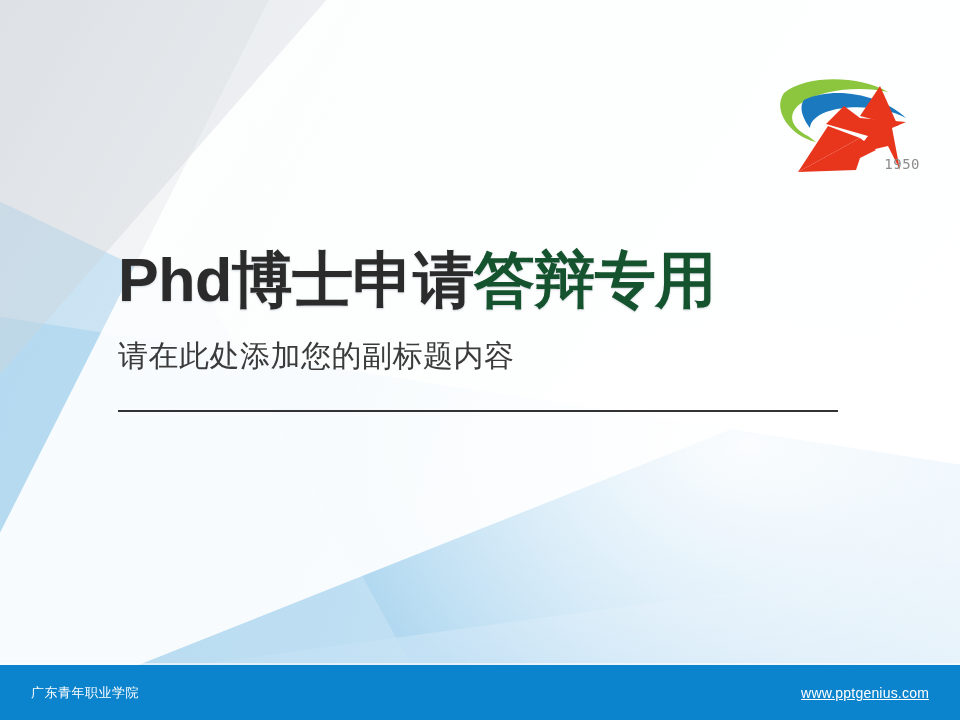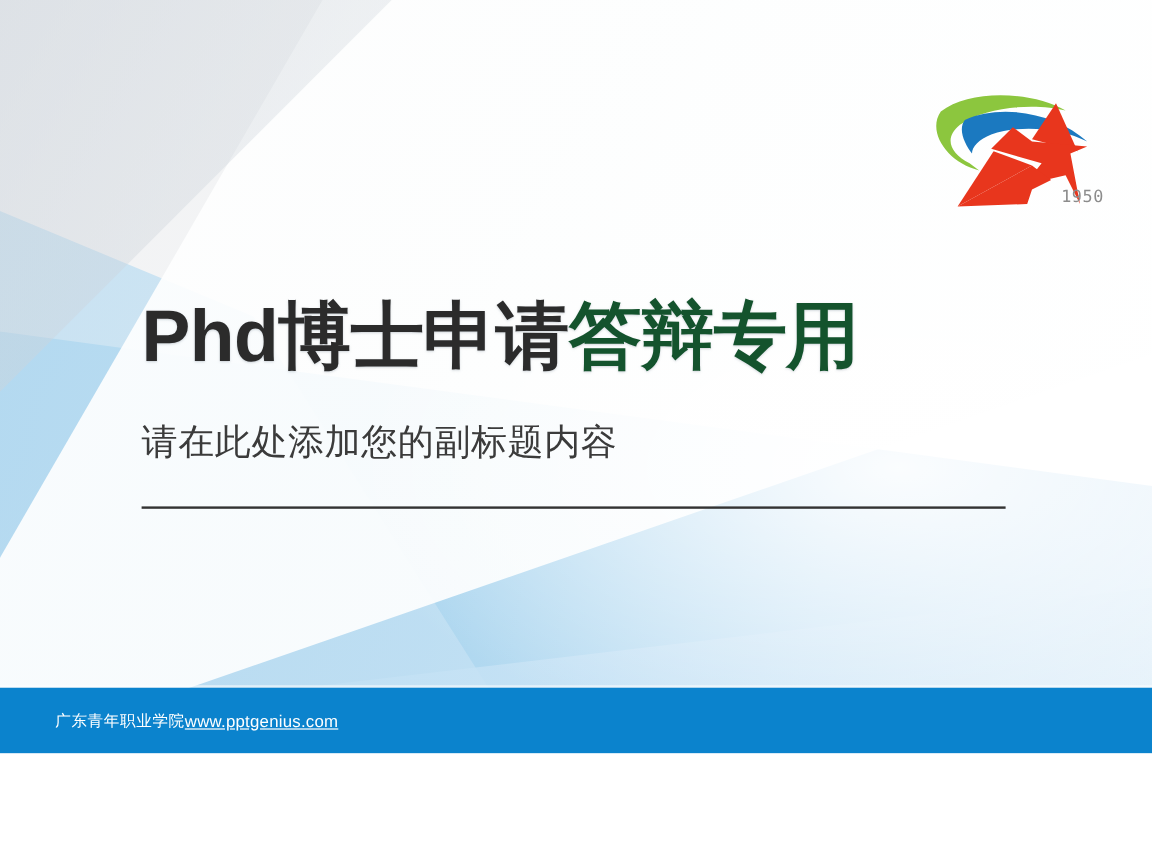"1950" .slide { height: 628px -> 720px }
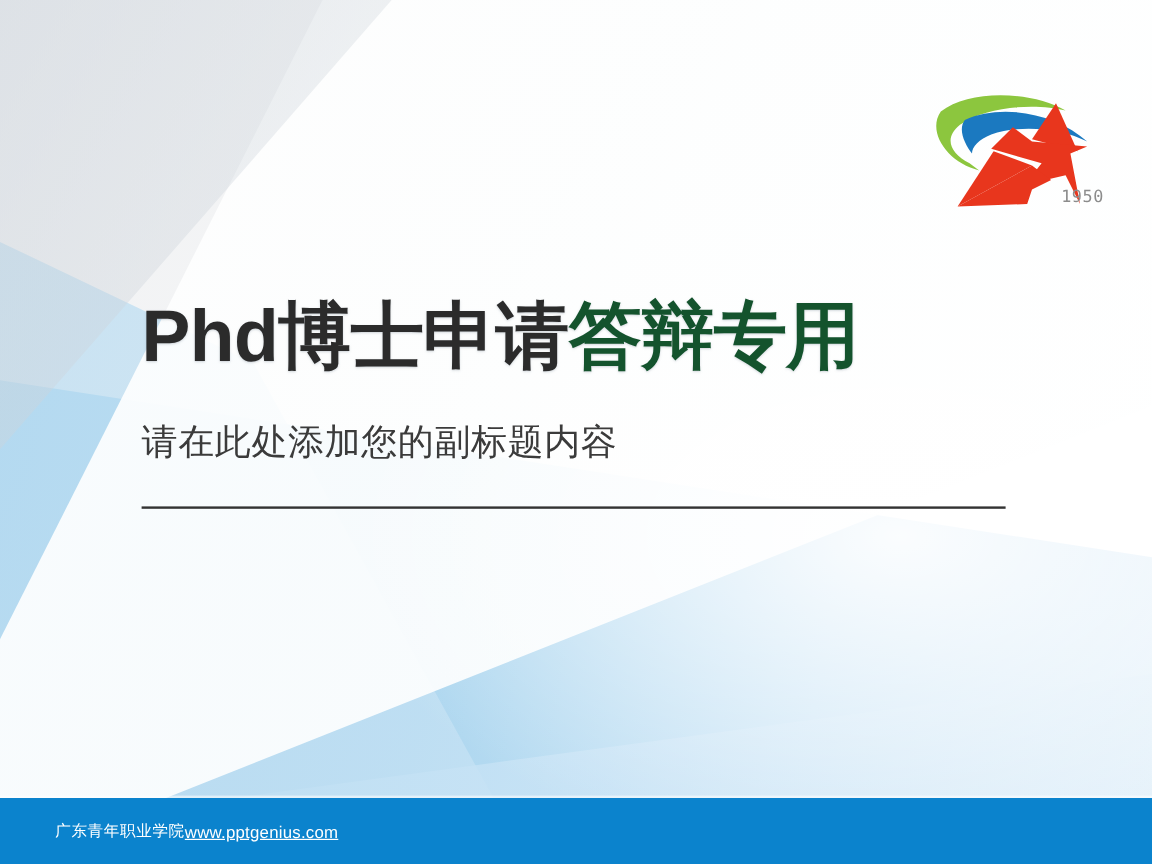"请在此处添加您的副标题内容" .subtitle { margin-top: 34px -> 22px }
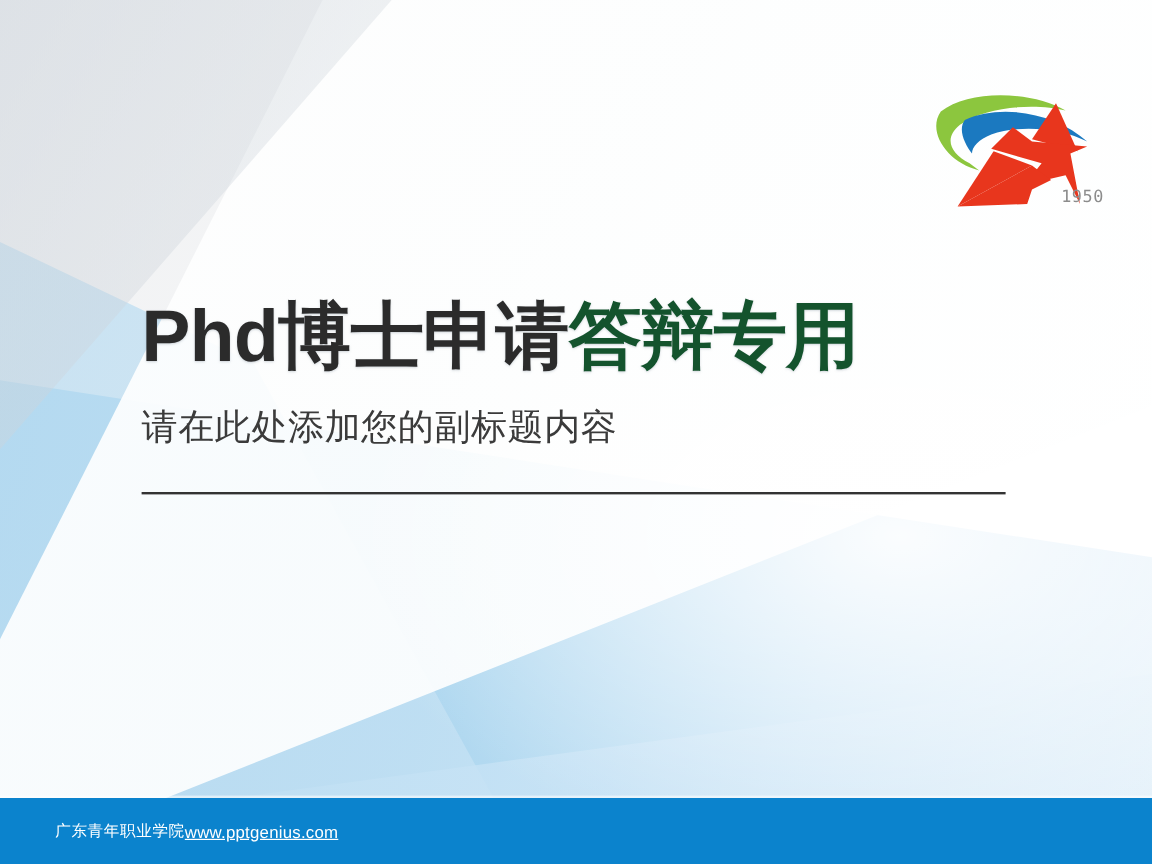"广东青年职业学院" .footer-bar { justify-content: flex-start -> space-between; padding: 0 46px -> 0 31px }
